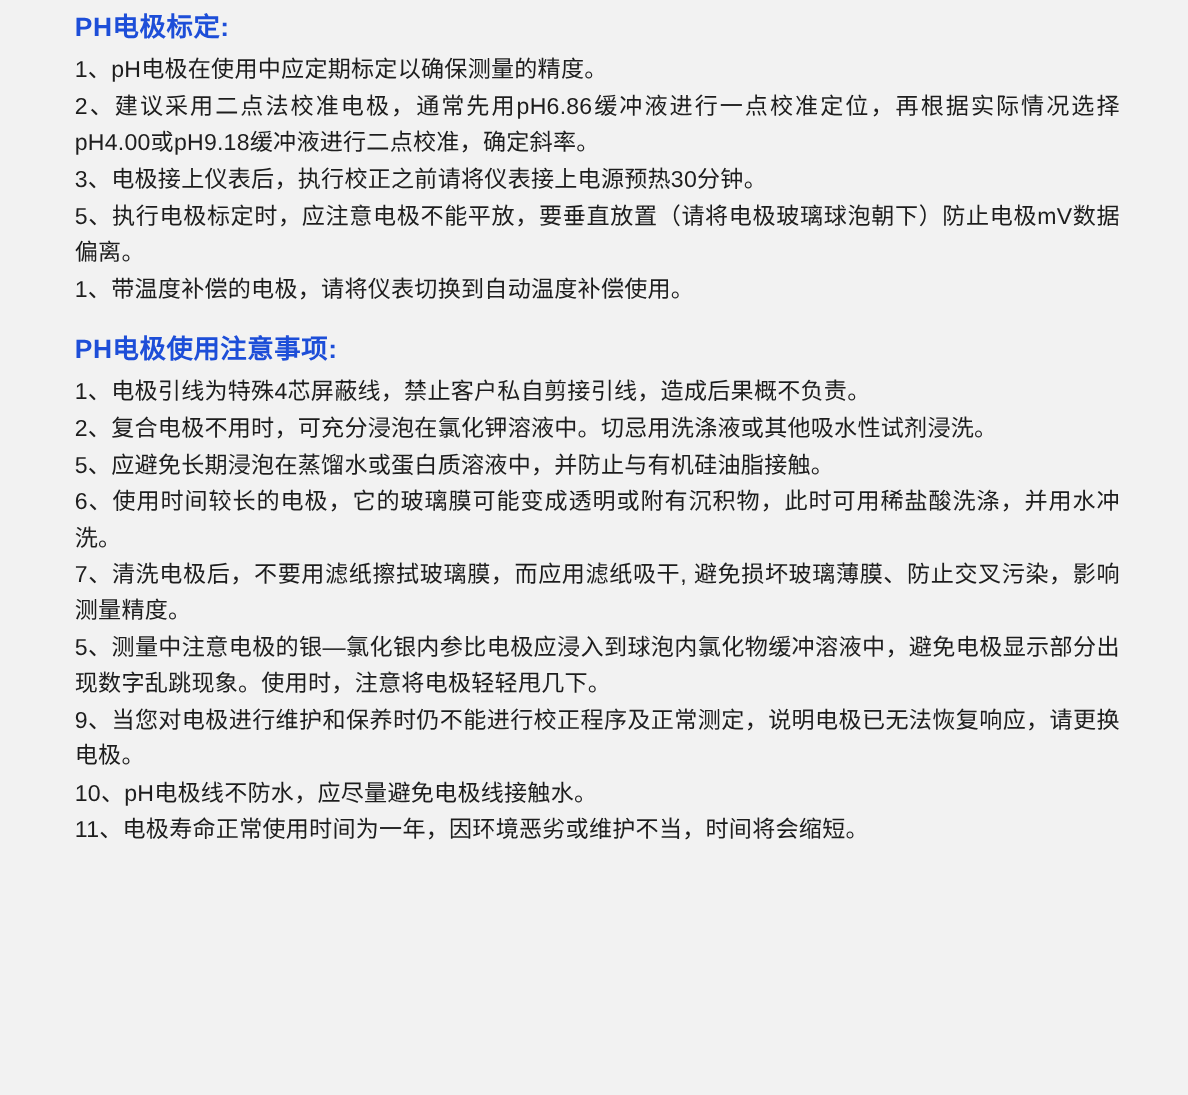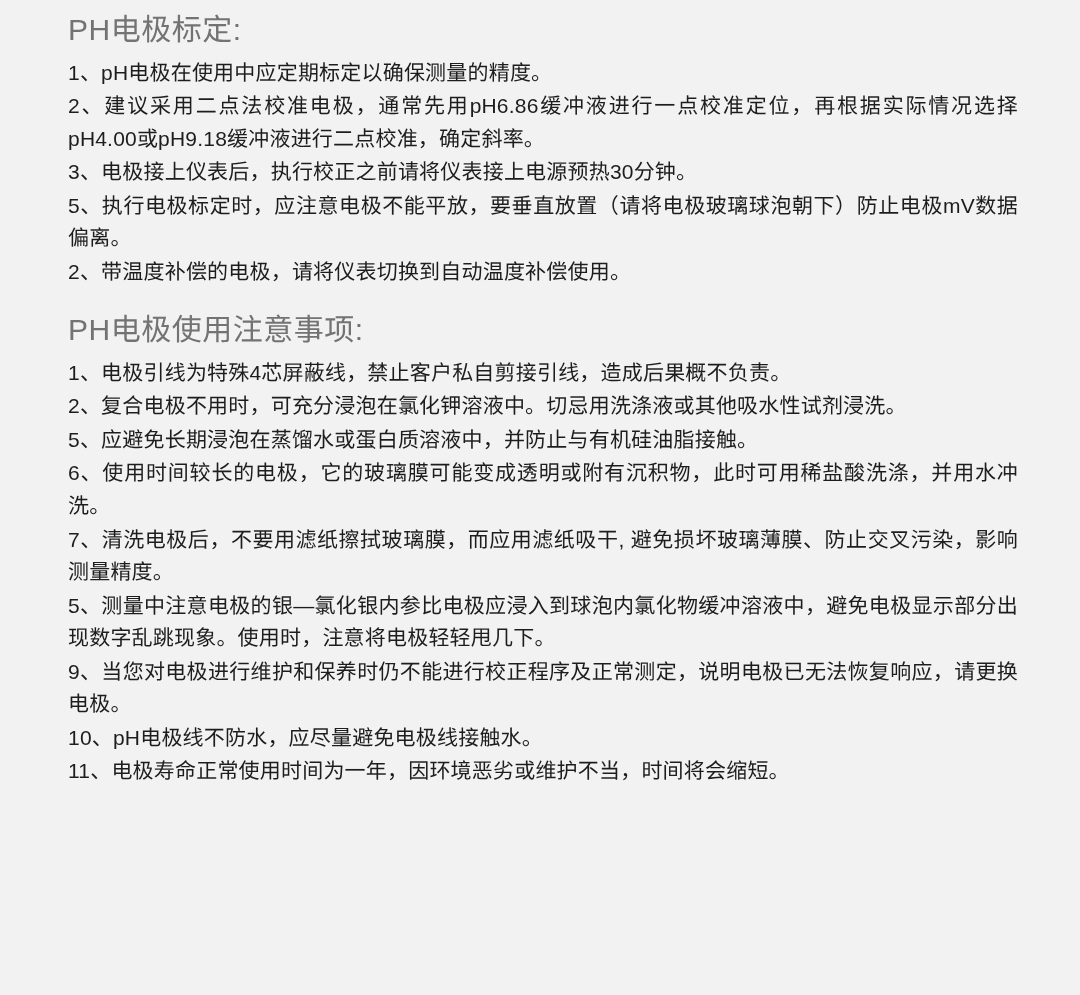"PH电极标定:" .section-title { color: #737373 -> #1d4ed8; font-size: 30px -> 24px; font-weight: normal -> bold }
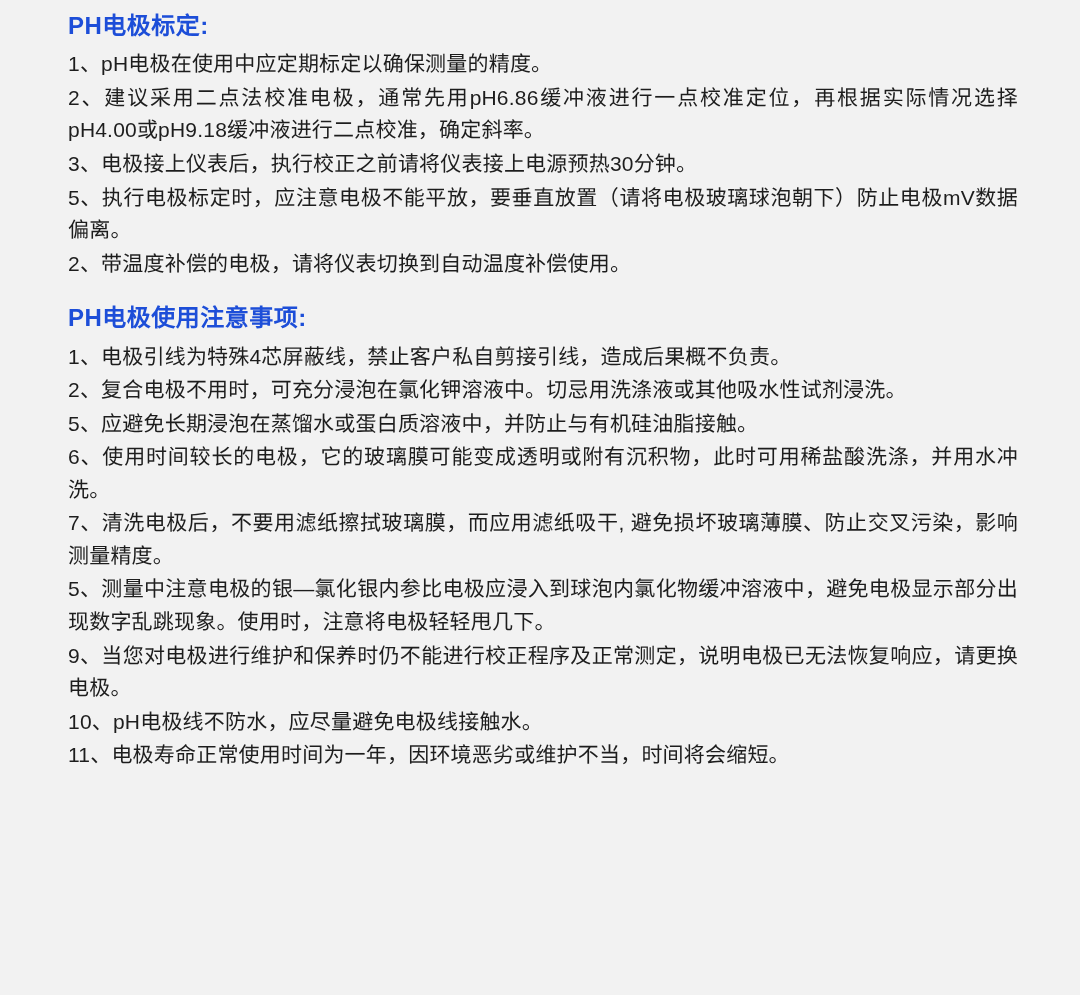"2、带温度补偿的电极，请将仪表切换到自动温度补偿使用。" p.item { text: 2 -> 1 }
